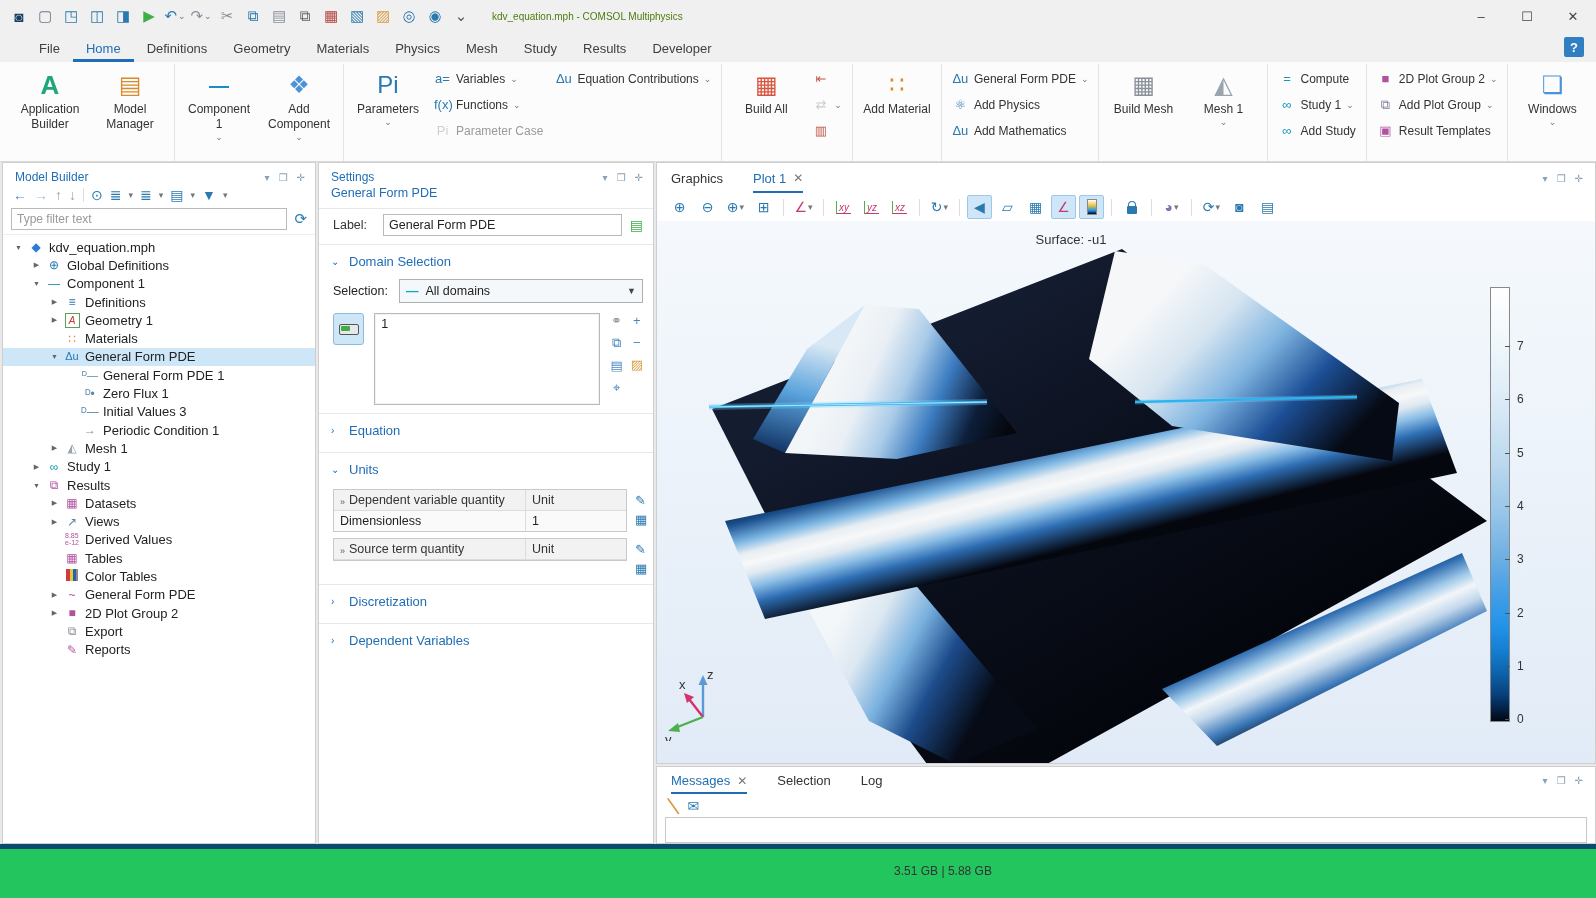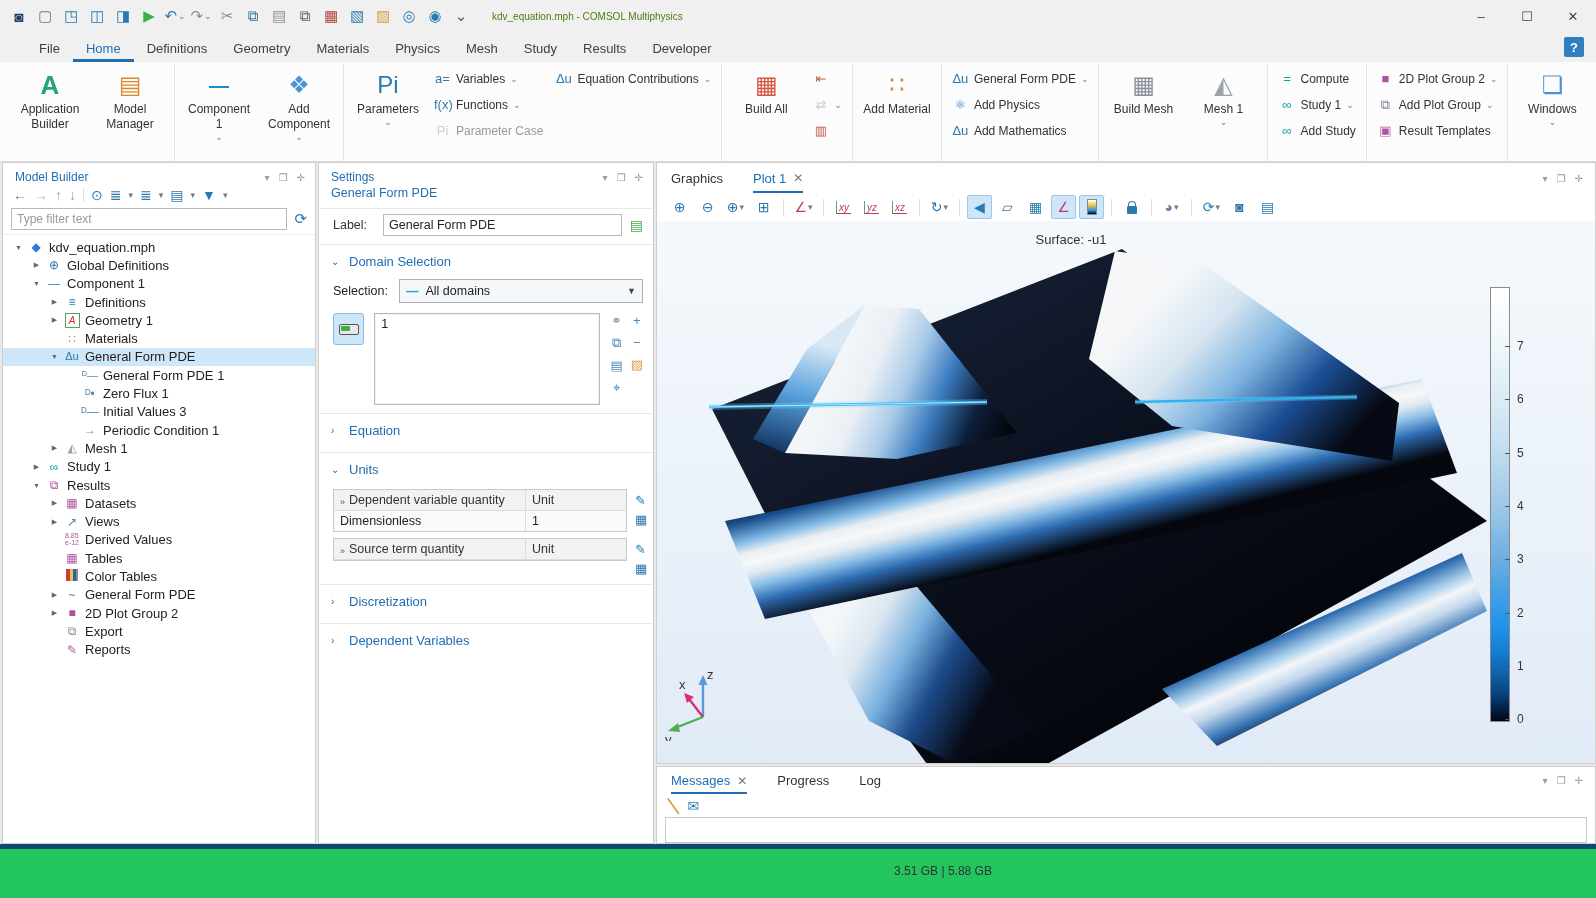"Progress" span { text: Progress -> Selection }
